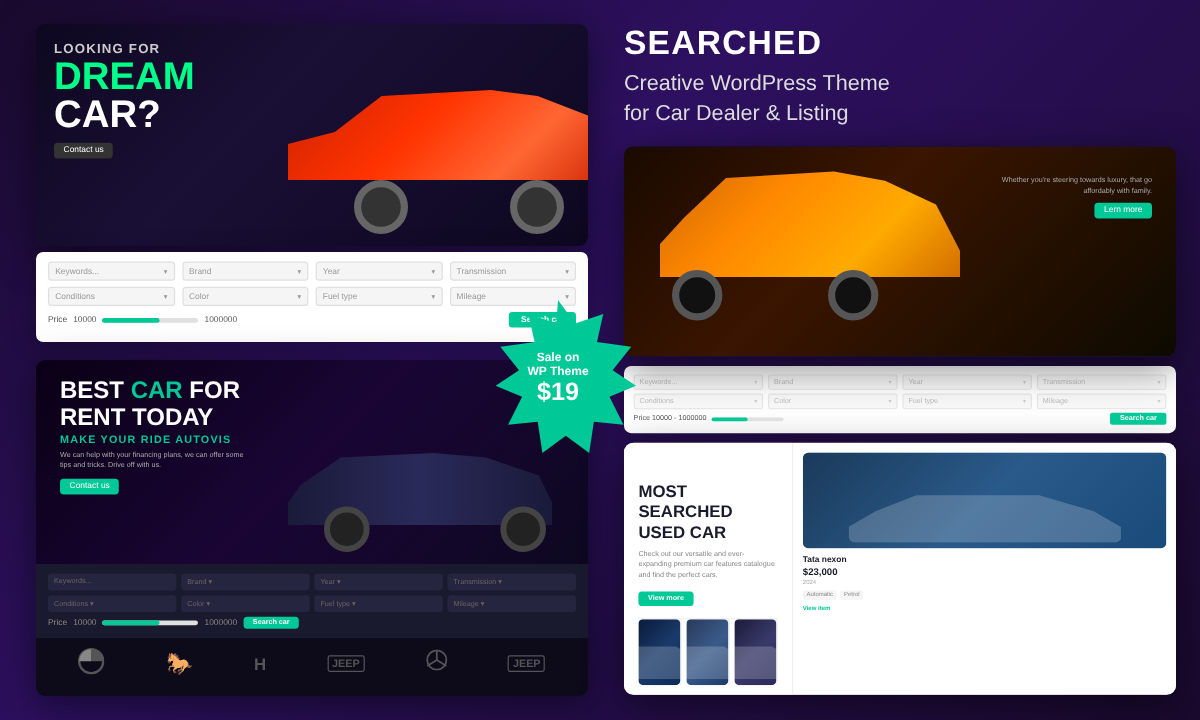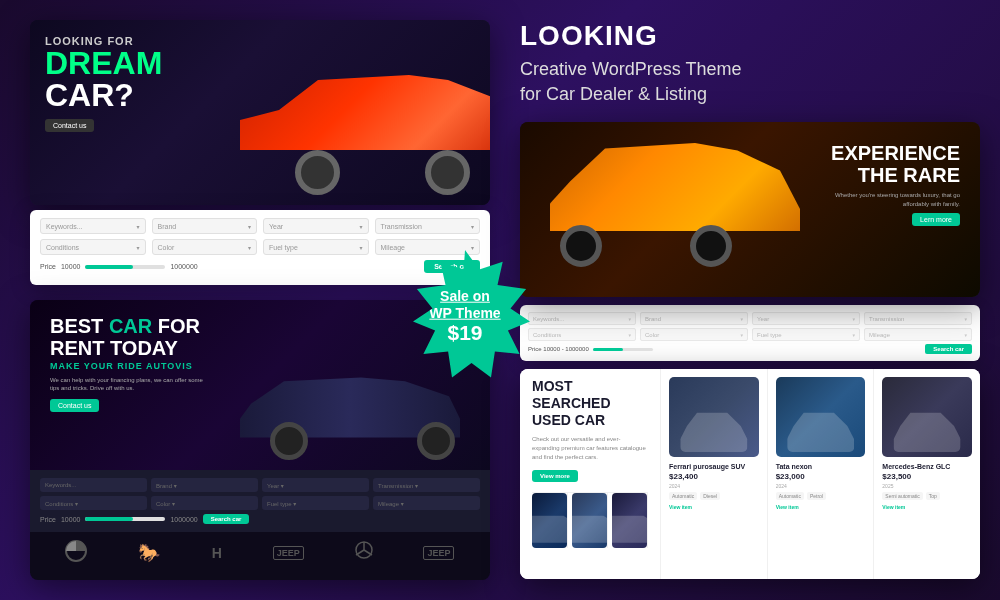"LOOKING" div.autovis-title { text: LOOKING -> SEARCHED }
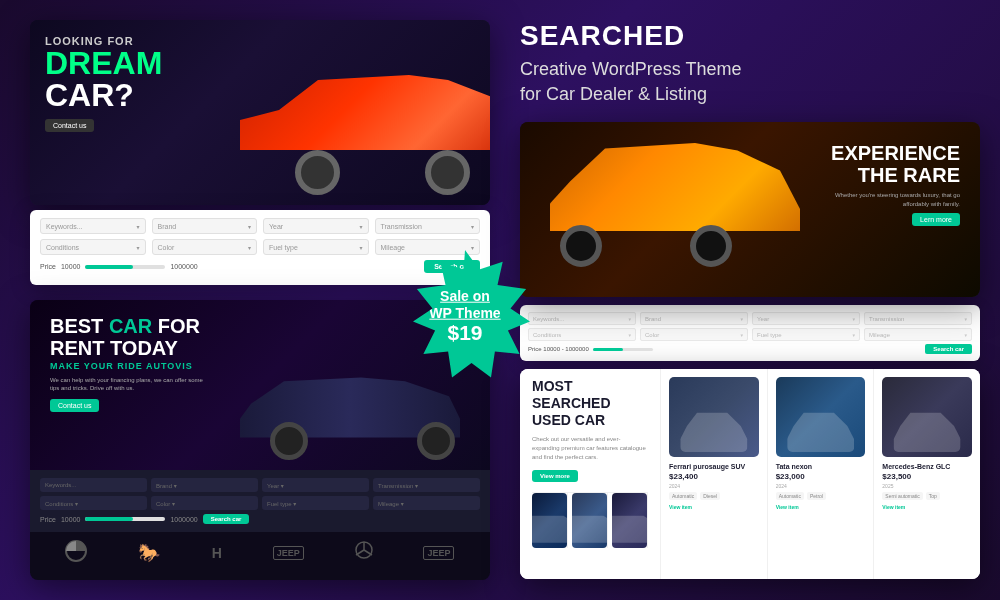"EXPERIENCE" div.experience-title { html: <div> <span>EXPERIENCE</span><br> <span>THE RARE</span> </div> -> none }
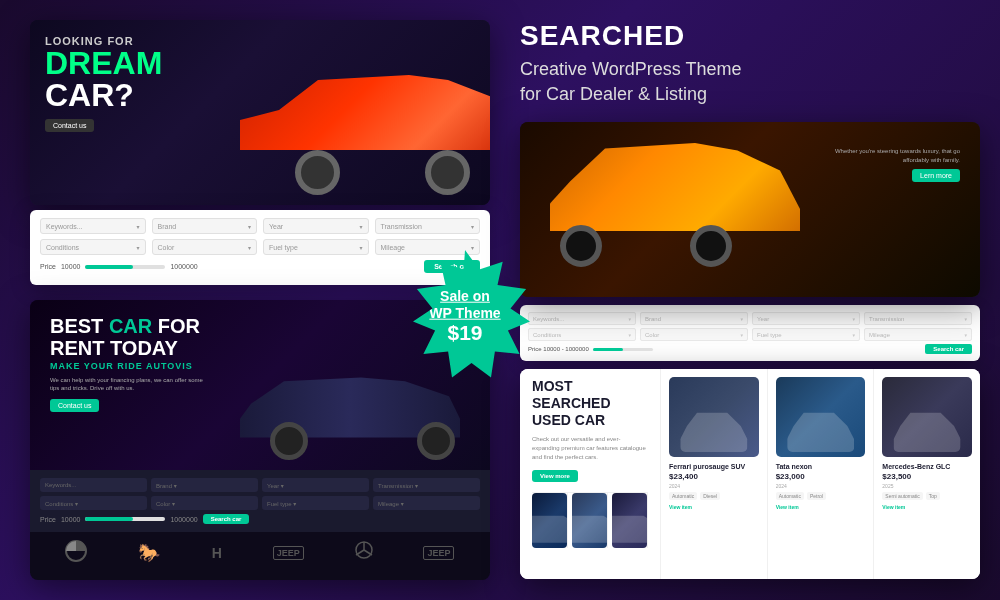"Sale on" .sale-line1 { font-size: 14px -> 10px; text-decoration: underline -> none }
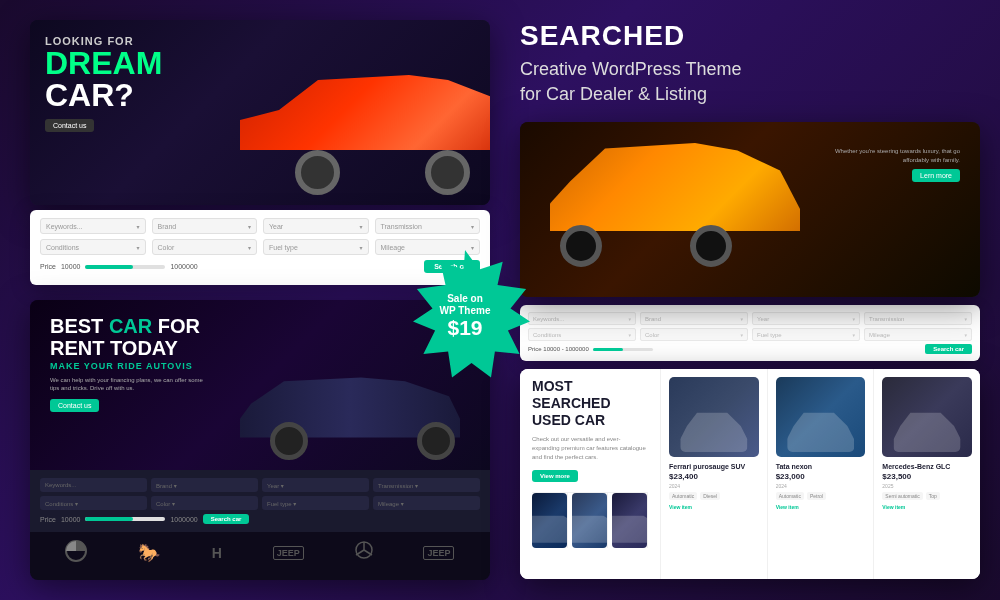"MOST SEARCHED USED CAR" .most-searched-left { padding: 9px 12px -> 32px 12px }
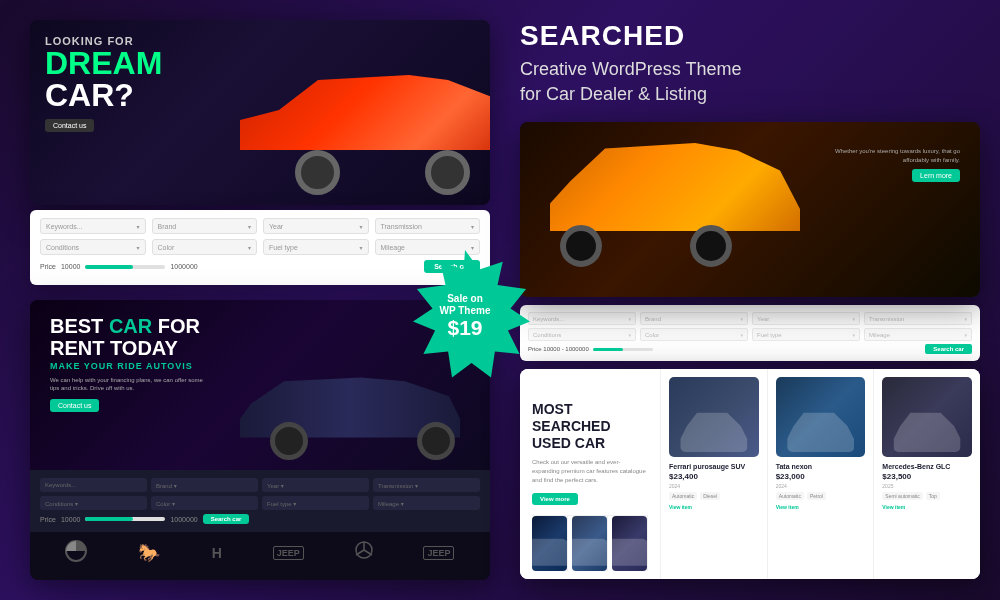"$23,400" div.car-card { html: <div> <div> <div> <div></div> </div> </div> <div>Ferrari purosauge SUV</div> <div>$23,400</div> <div>2024</div> <div> <span>Automatic</span> <span>Diesel</span> </div> <div>View item</div> </div> -> none }
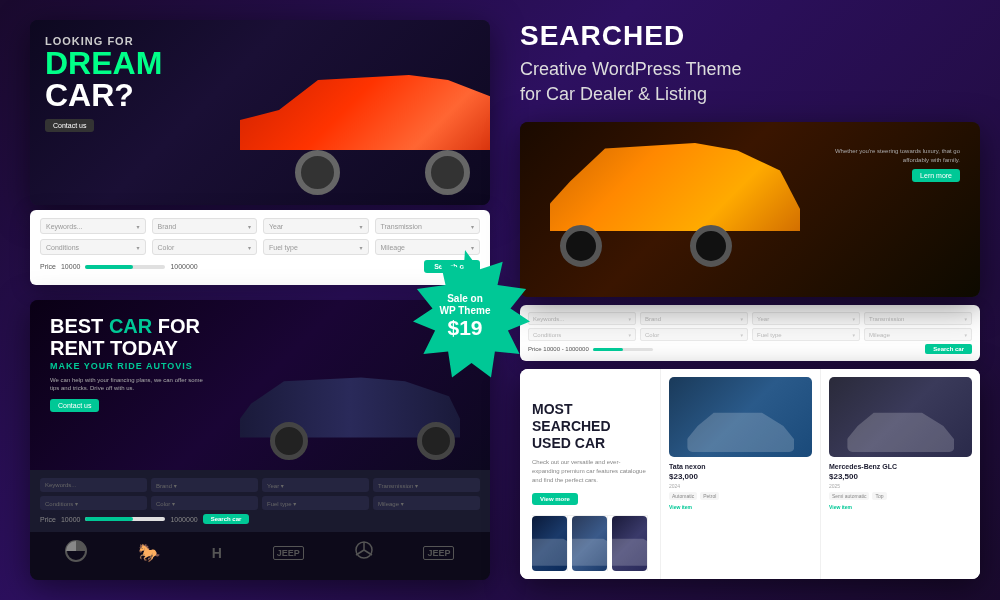"$23,500" div.car-card { html: <div> <div> <div> <div></div> </div> </div> <div>Mercedes-Benz GLC</div> <div>$23,500</div> <div>2025</div> <div> <span>Semi automatic</span> <span>Top</span> </div> <div>View item</div> </div> -> none }
